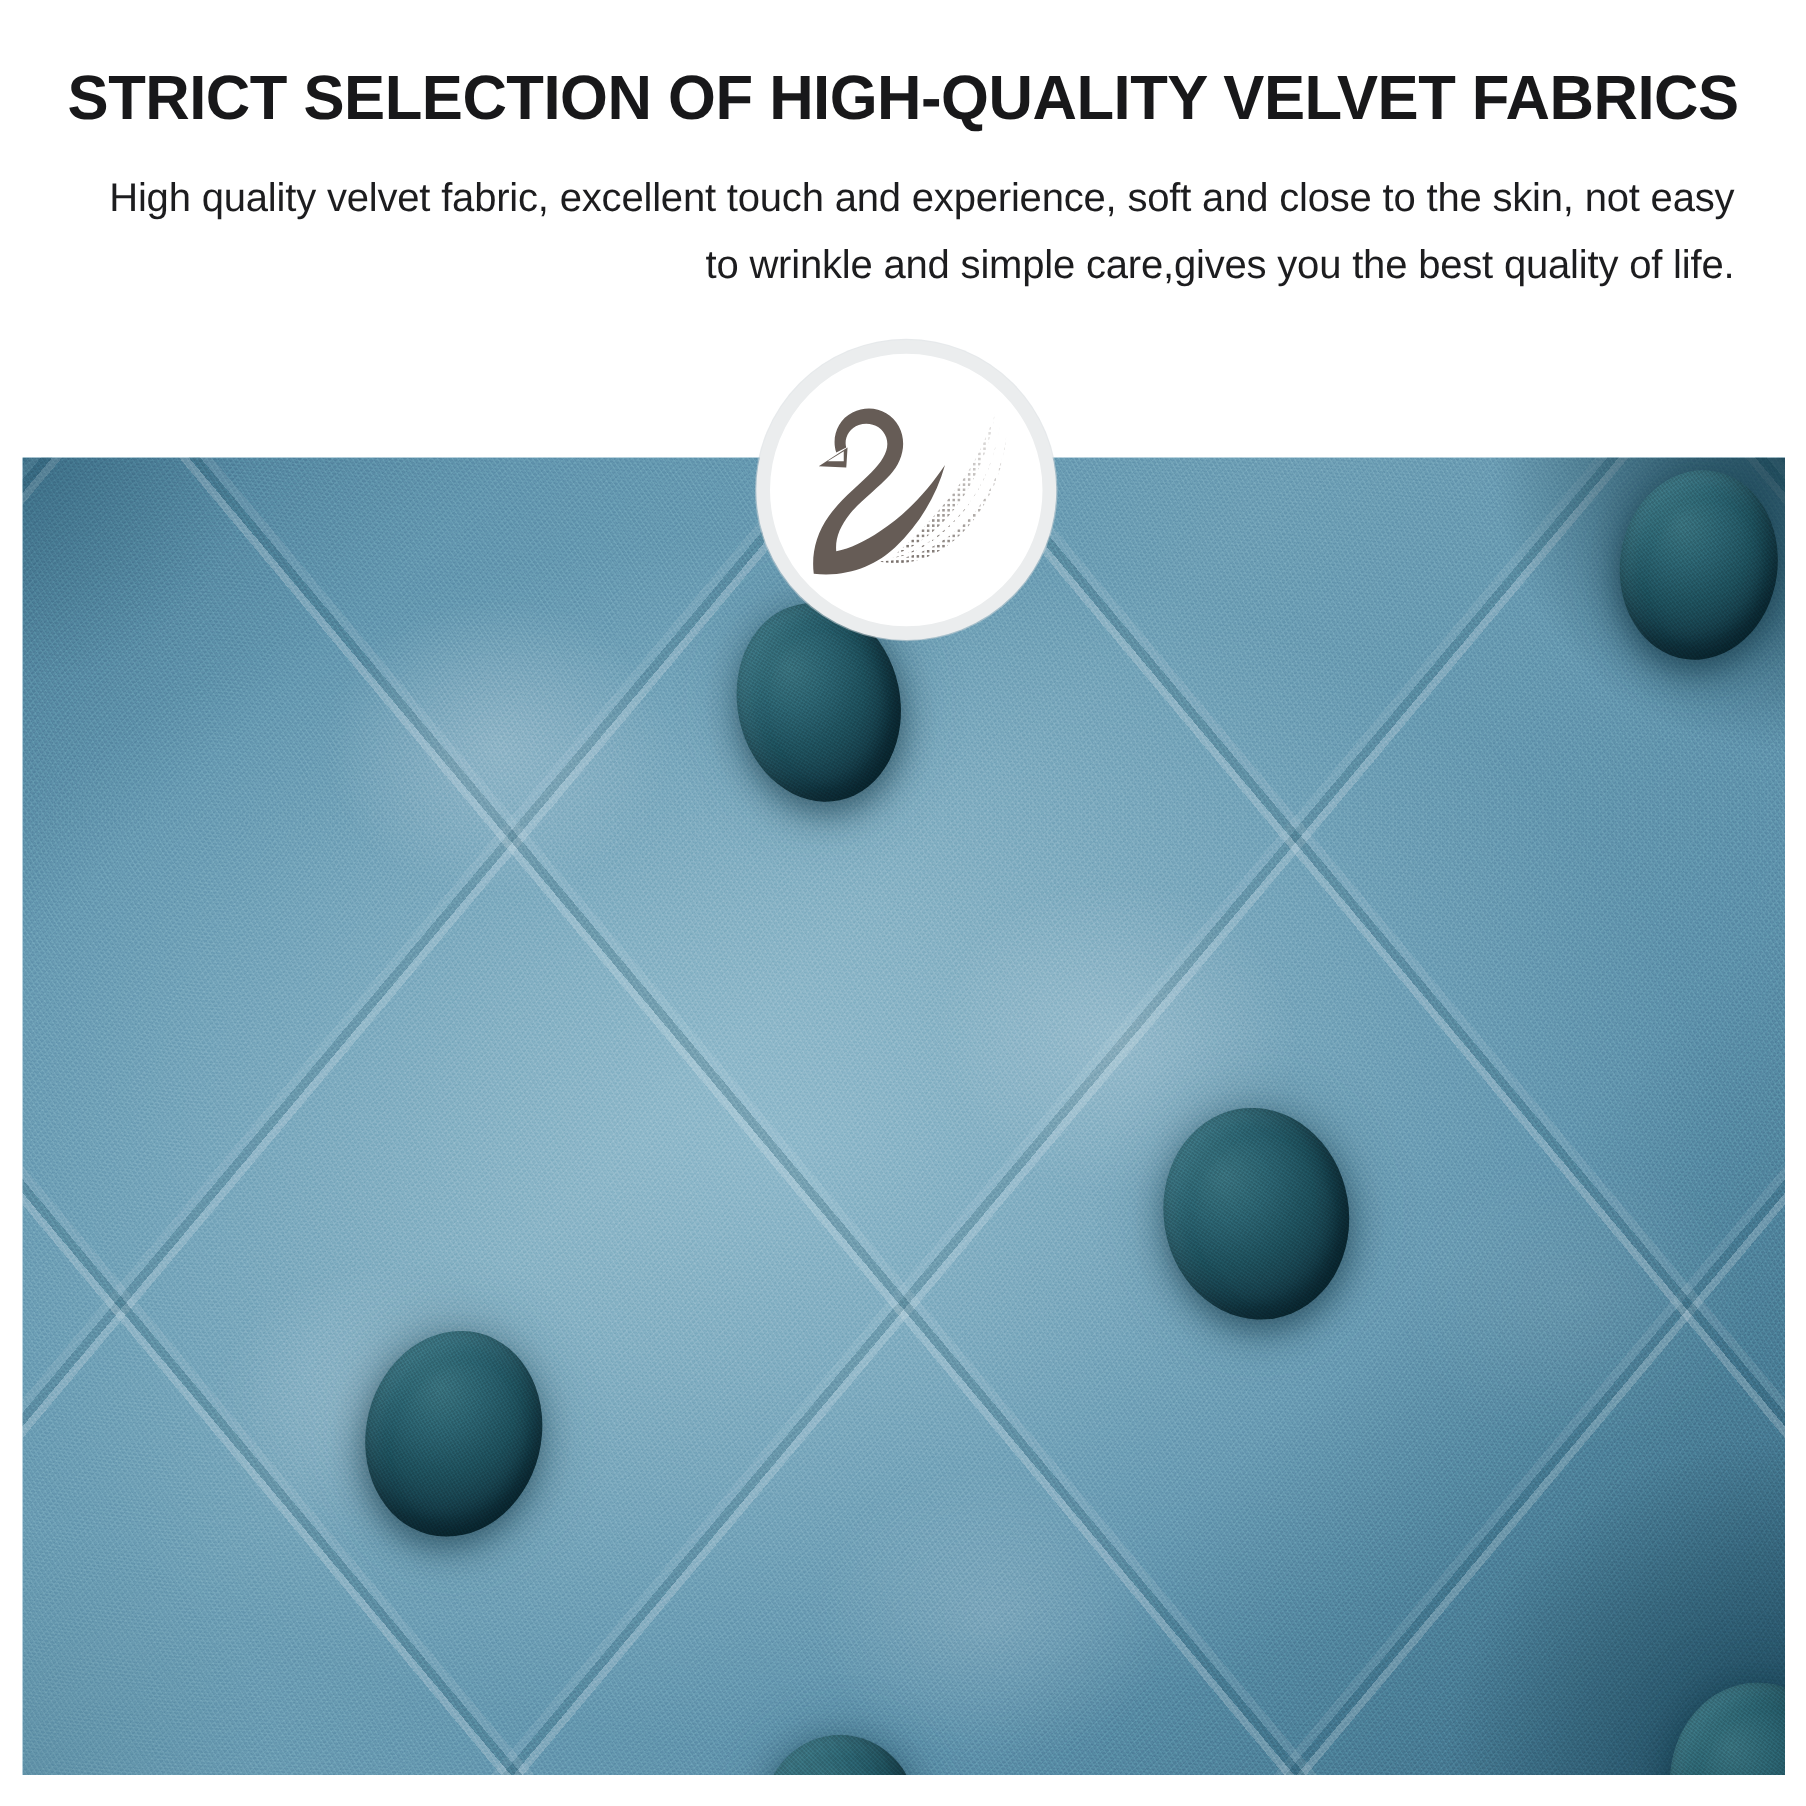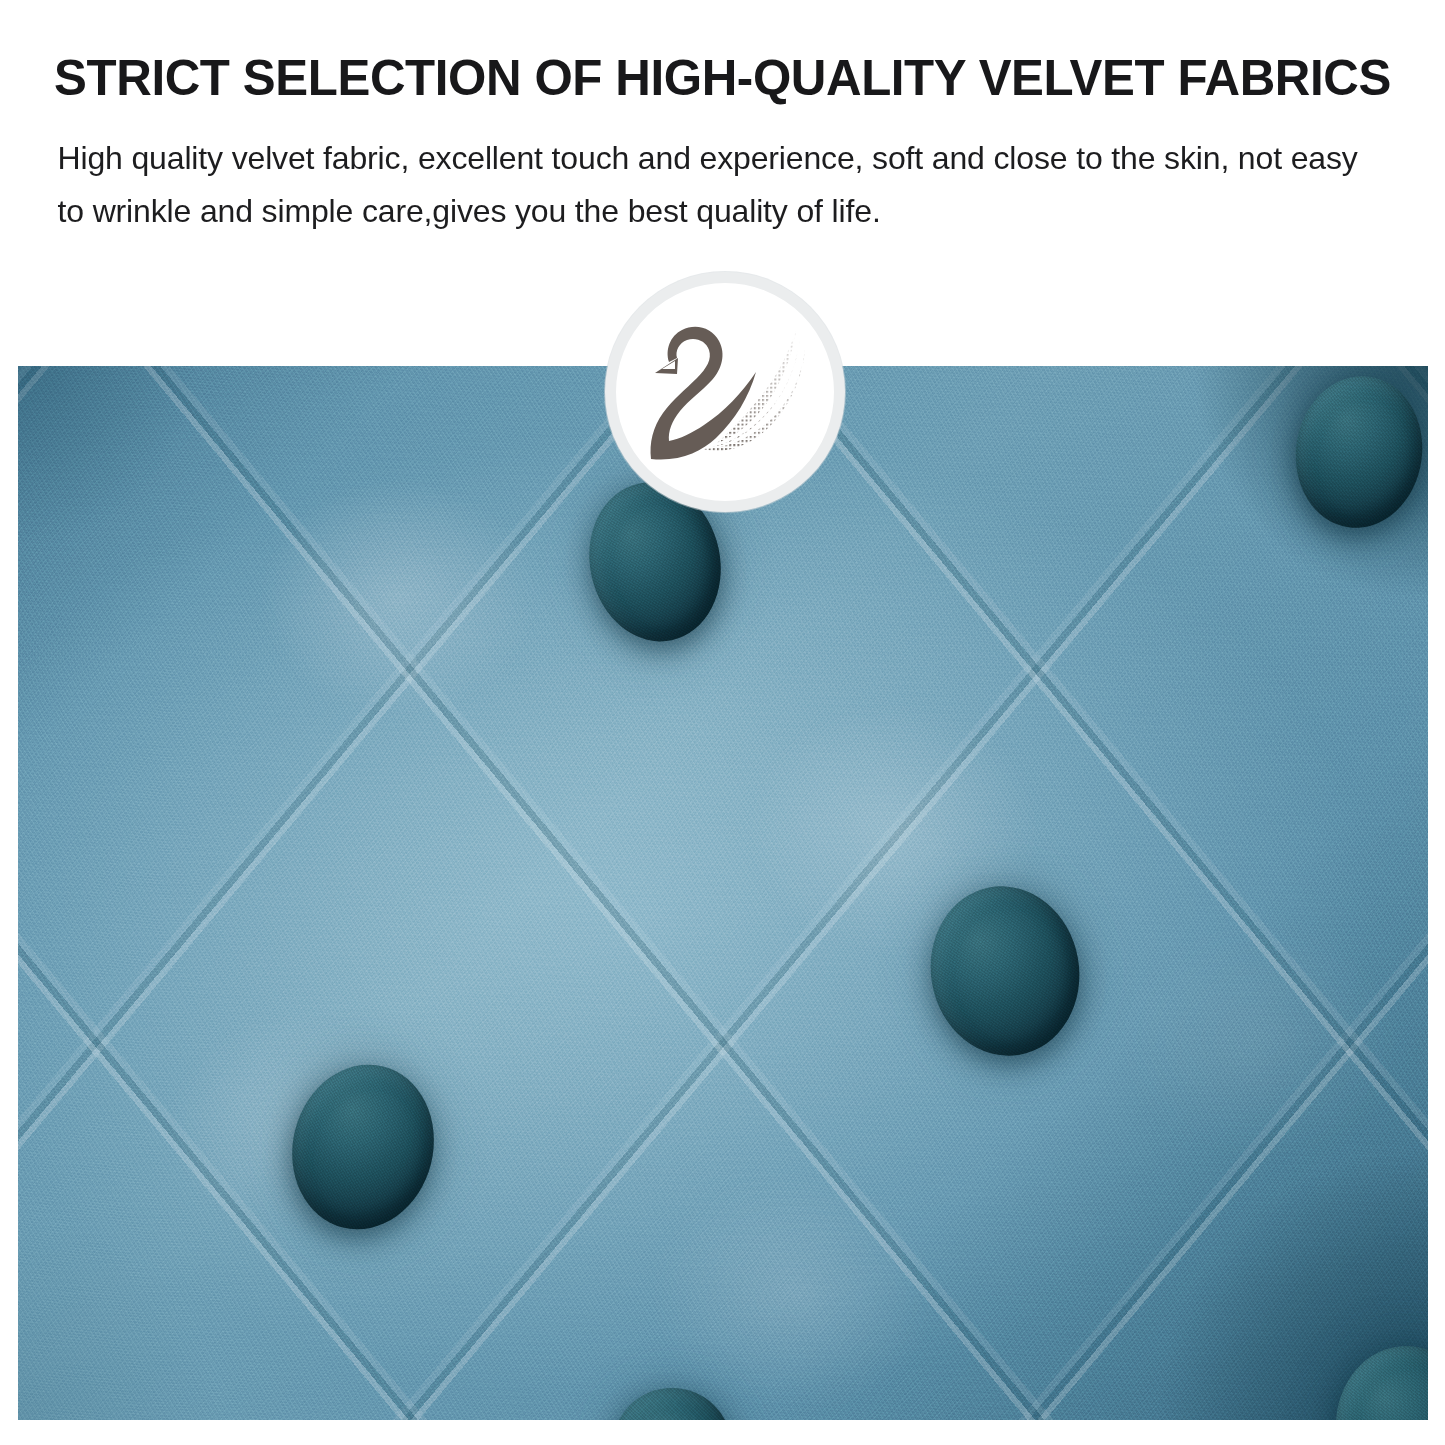"High quality velvet fabric, excellent" .subhead { text-align: left -> right }
